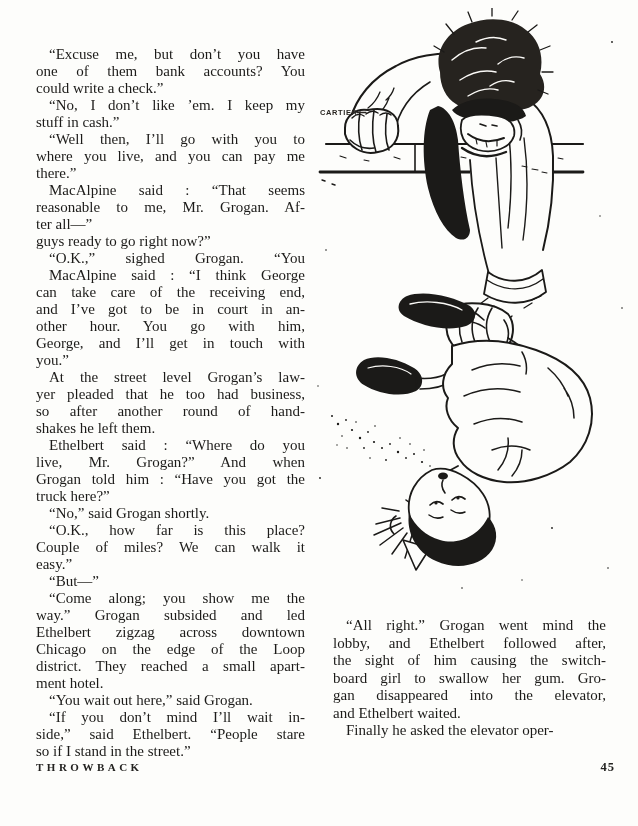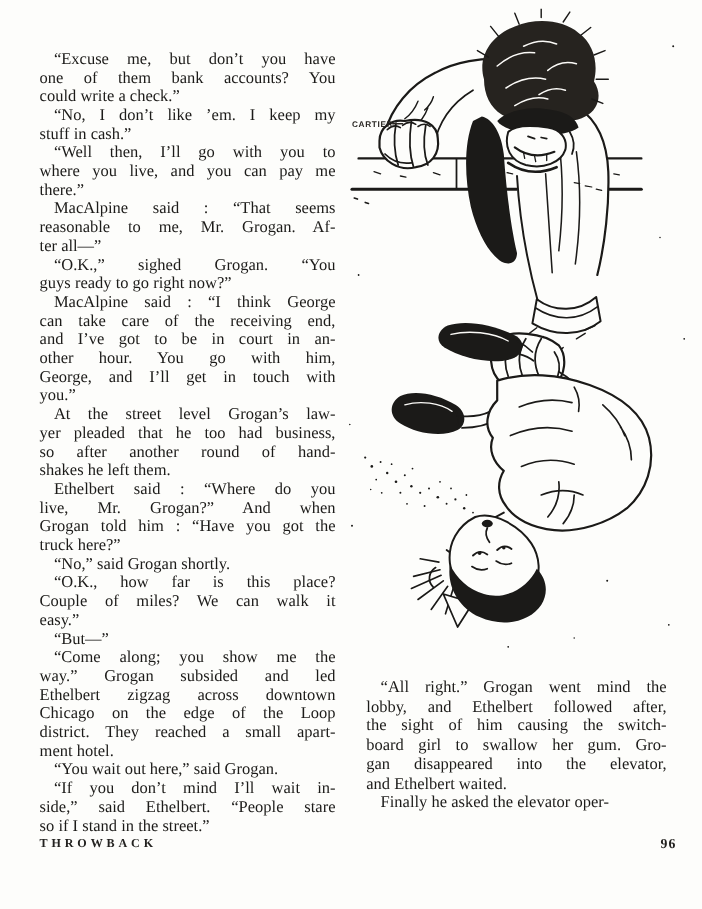"“O.K.,” sighed Grogan. “You" span.tline { order: before "guys ready to go right" -> after "guys ready to go right" }
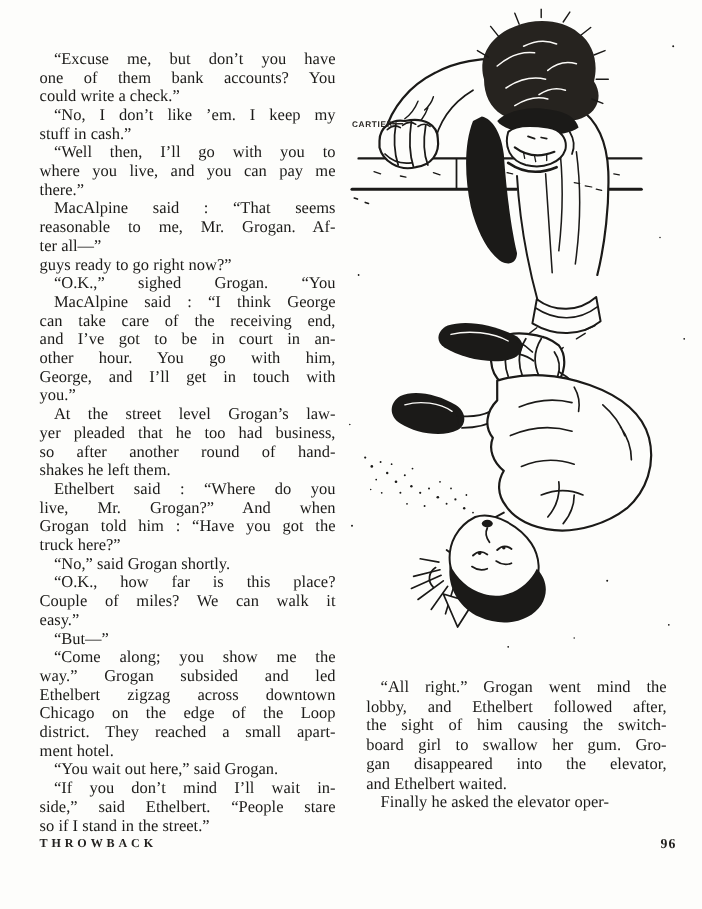"96" div.page-number { text: 96 -> 45 }
